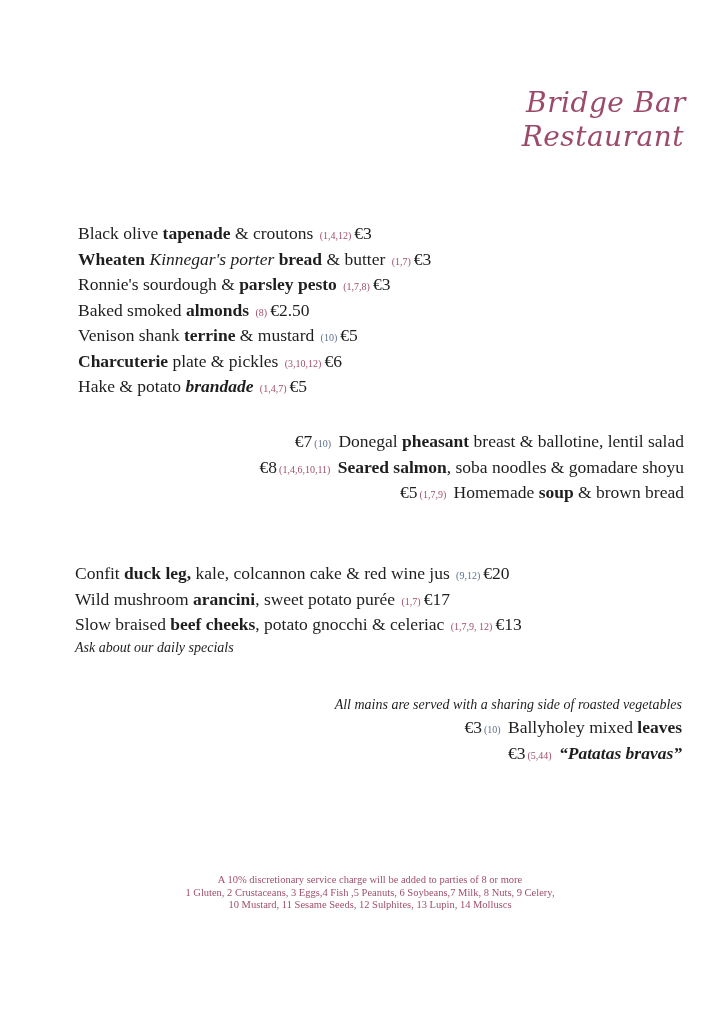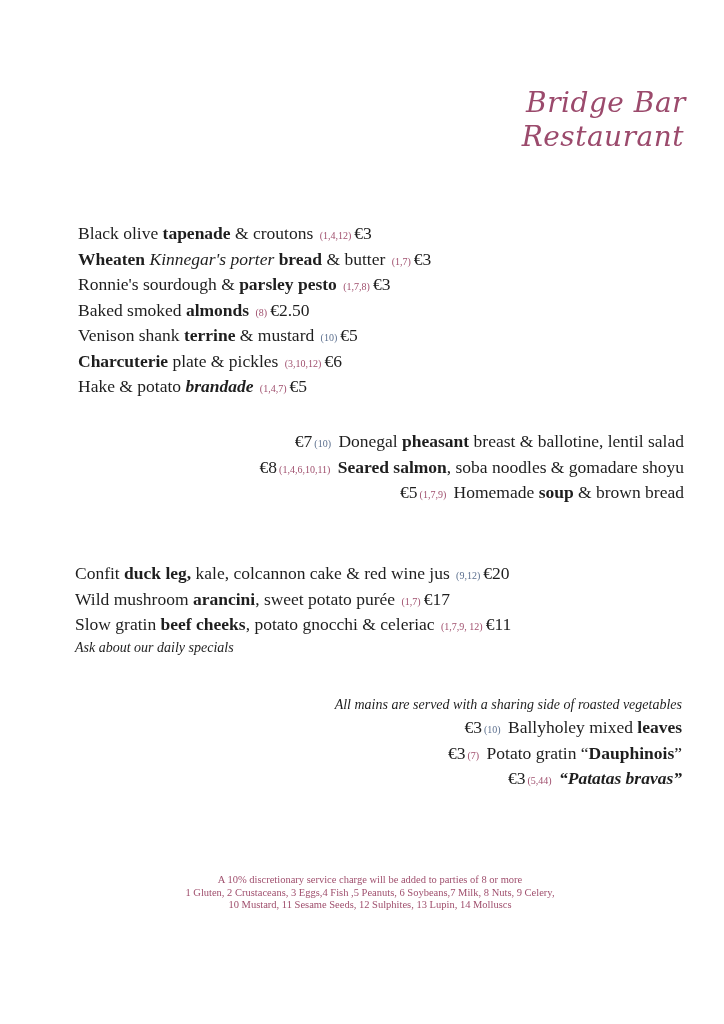"Slow gratin" span { text: gratin -> braised }
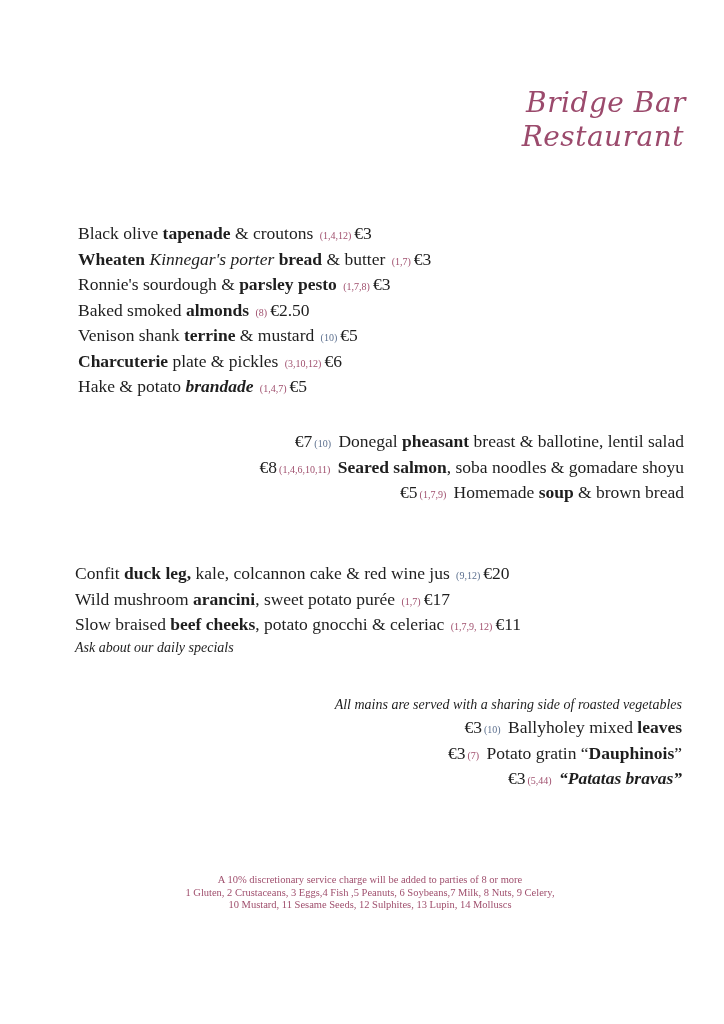"€11" span { text: €11 -> €13 }
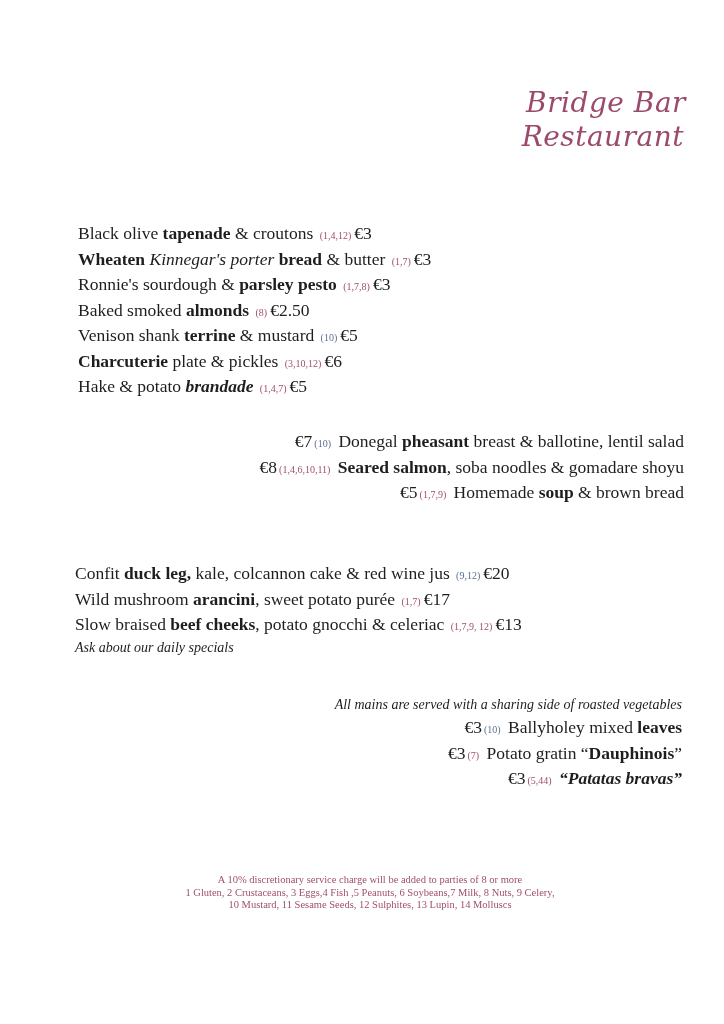"€3 (7) Potato gratin “Dauphinois”" div.line { html: <div> <span>€3</span><span>(7)</span> <span>Potato gratin “</span><span>Dauphinois</span><span>”</span> </div> -> none }
